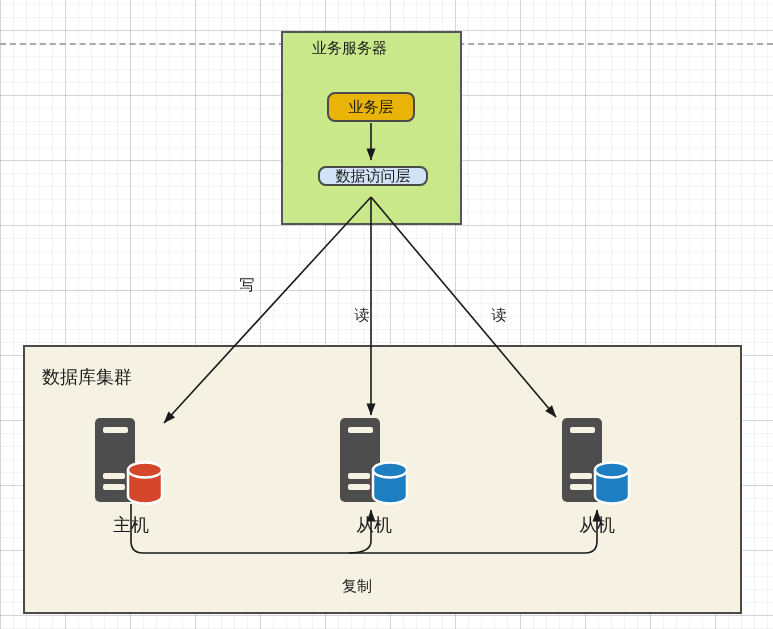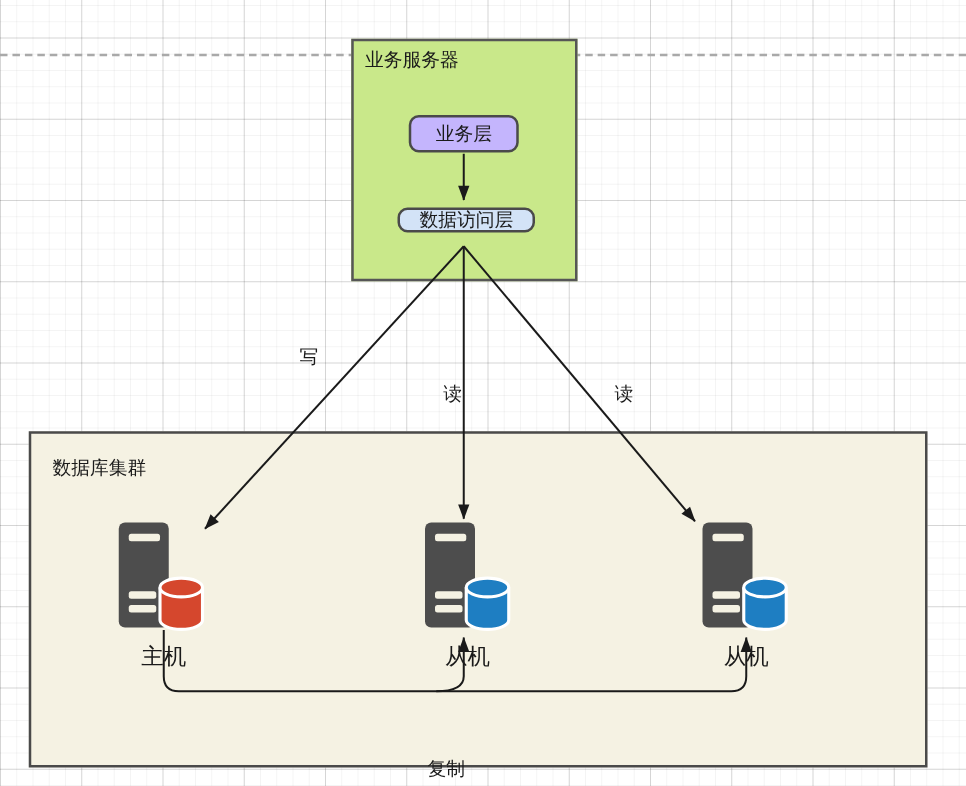"业务服务器" #business-server { padding-left: none -> 20px }
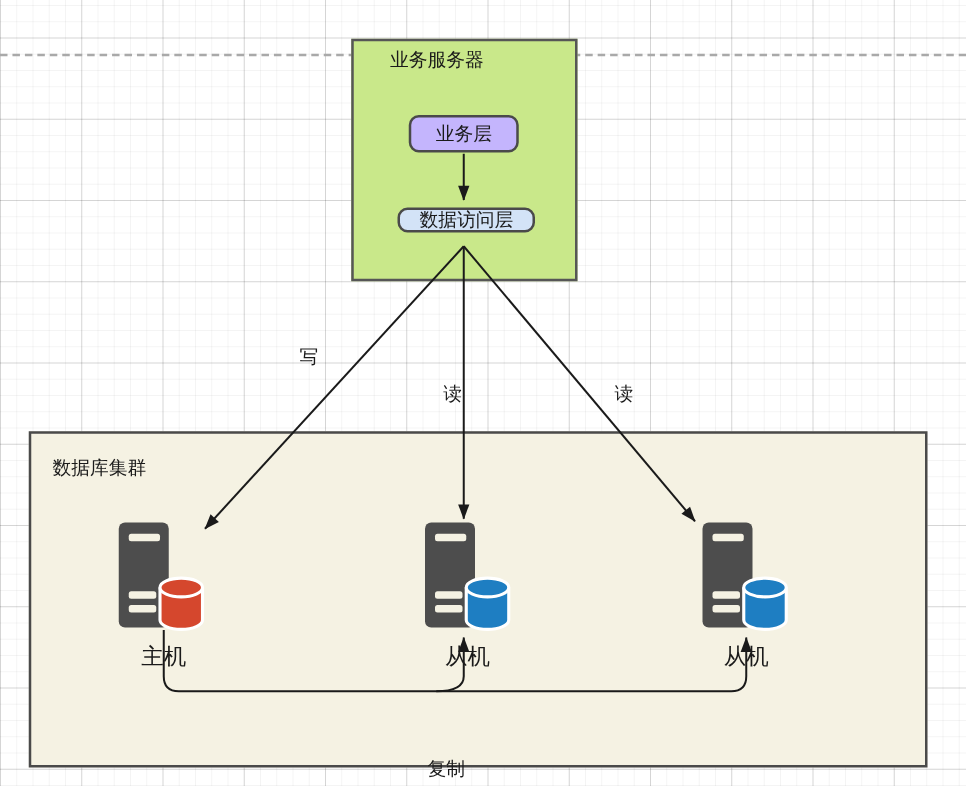"业务层" #business-layer { background: #c4b5fd -> #eab308 }
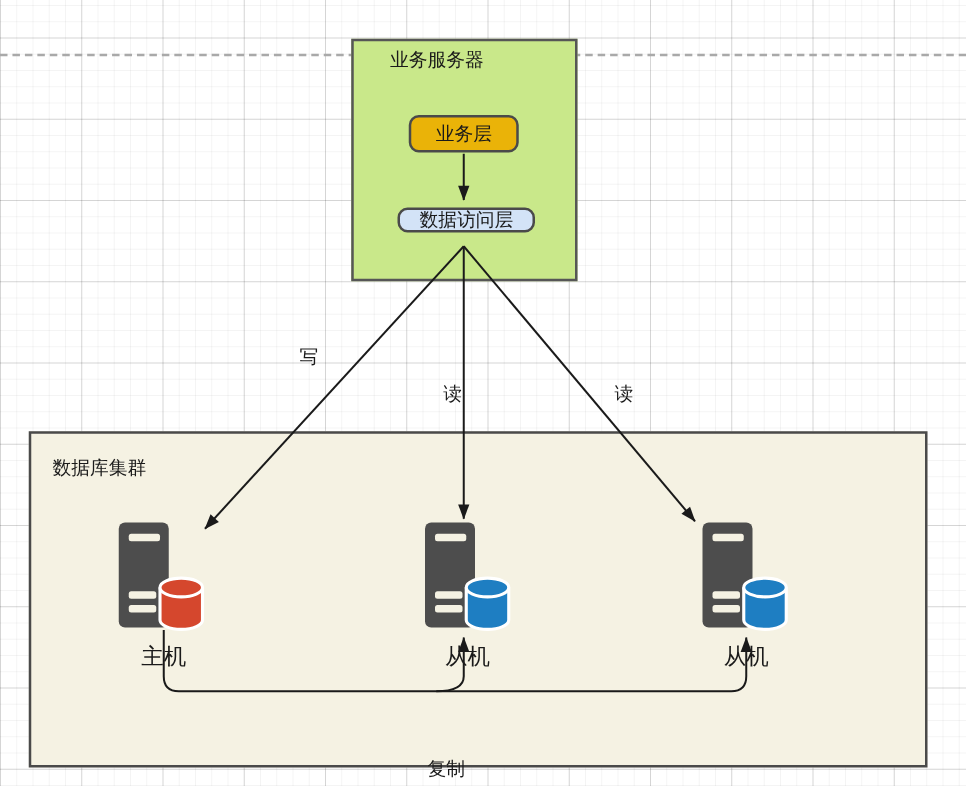"数据库集群" #cluster .group-title { font-size: 15px -> 18px }
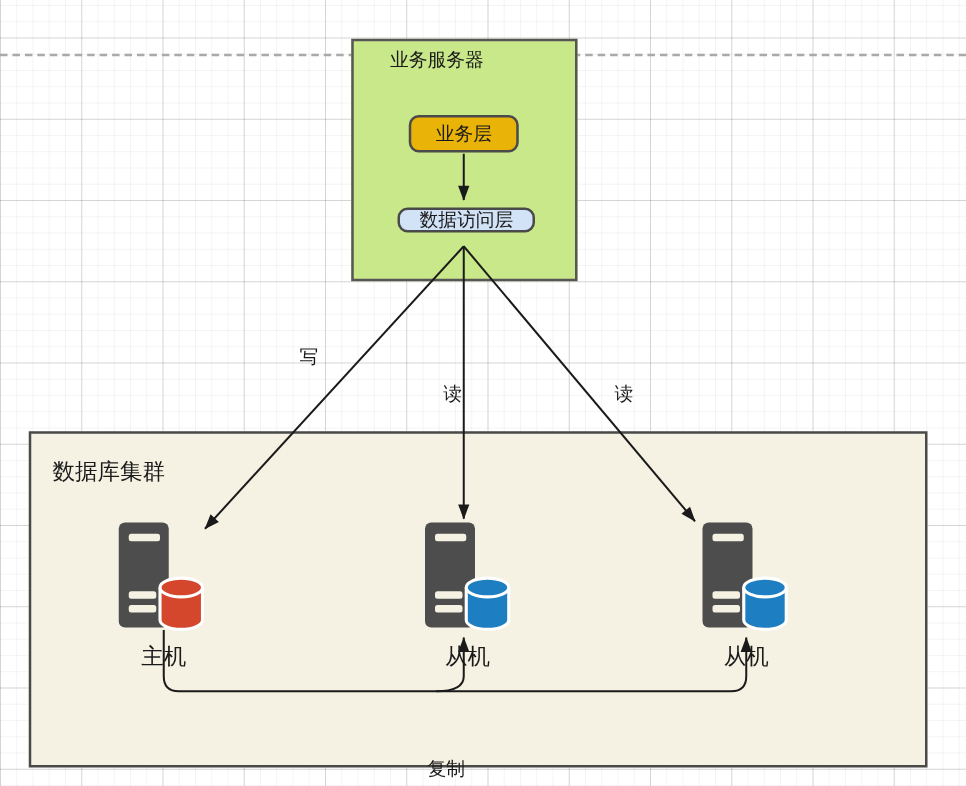"复制" div.abs { top: 606px -> 577px }
